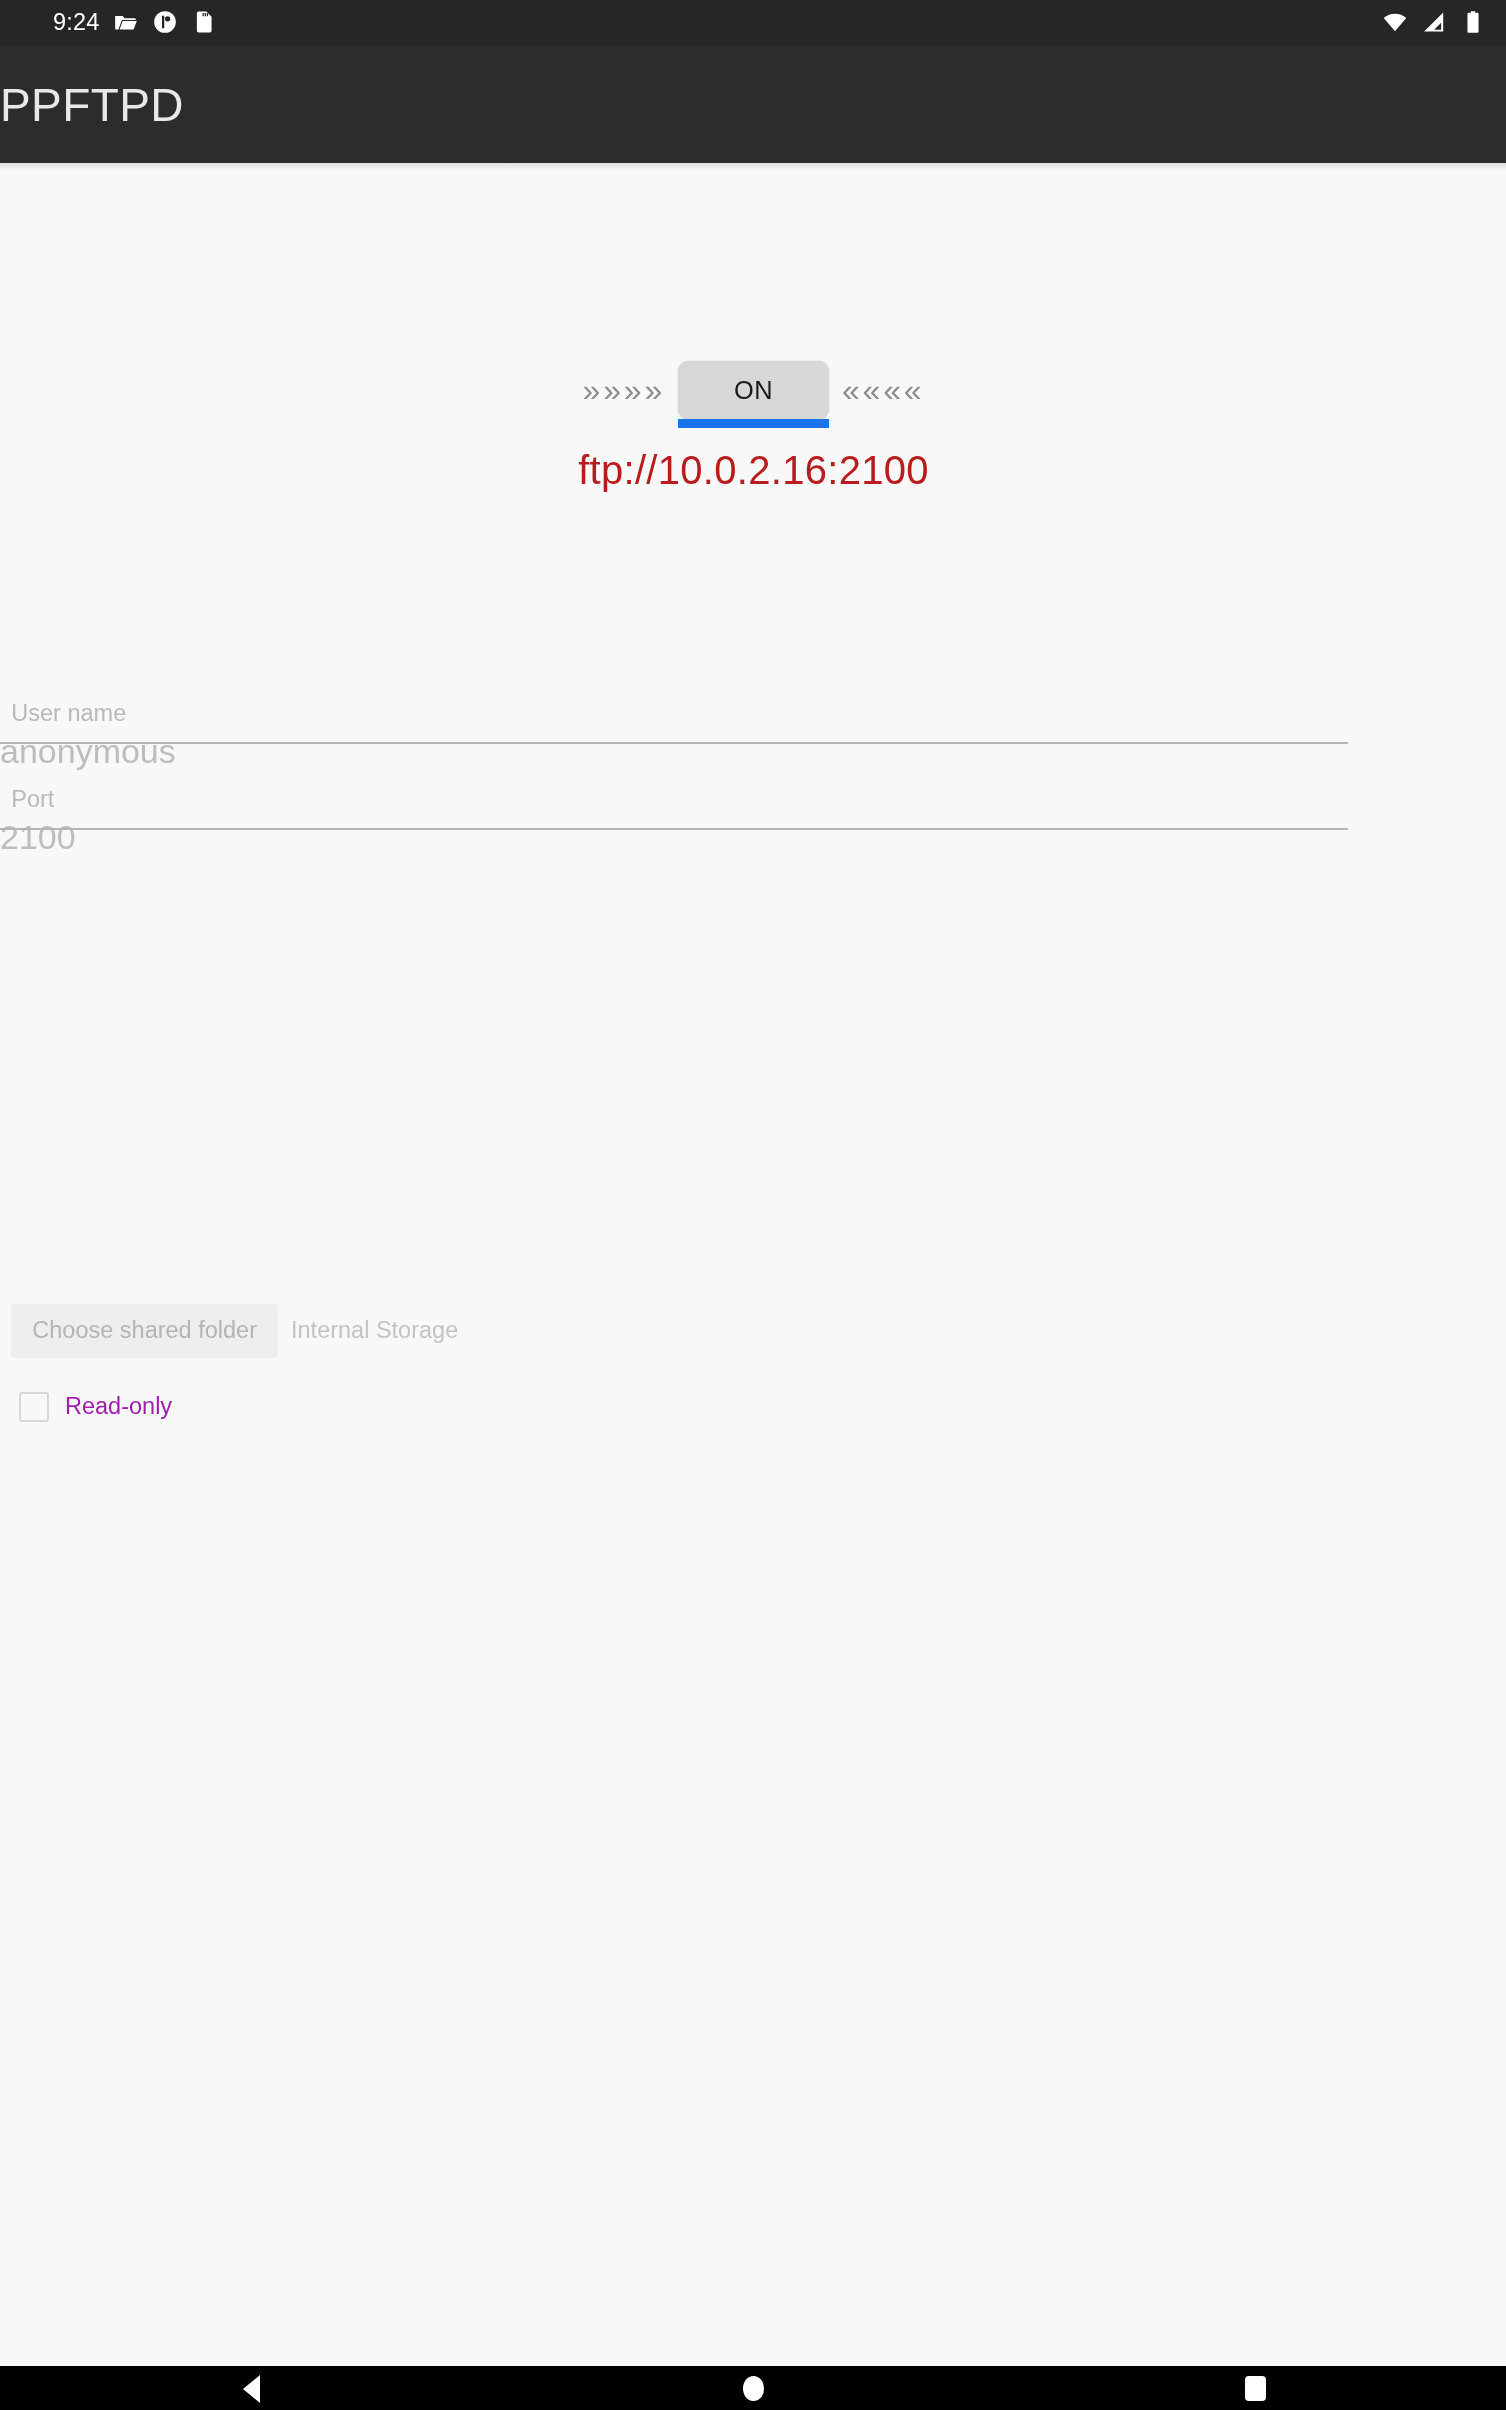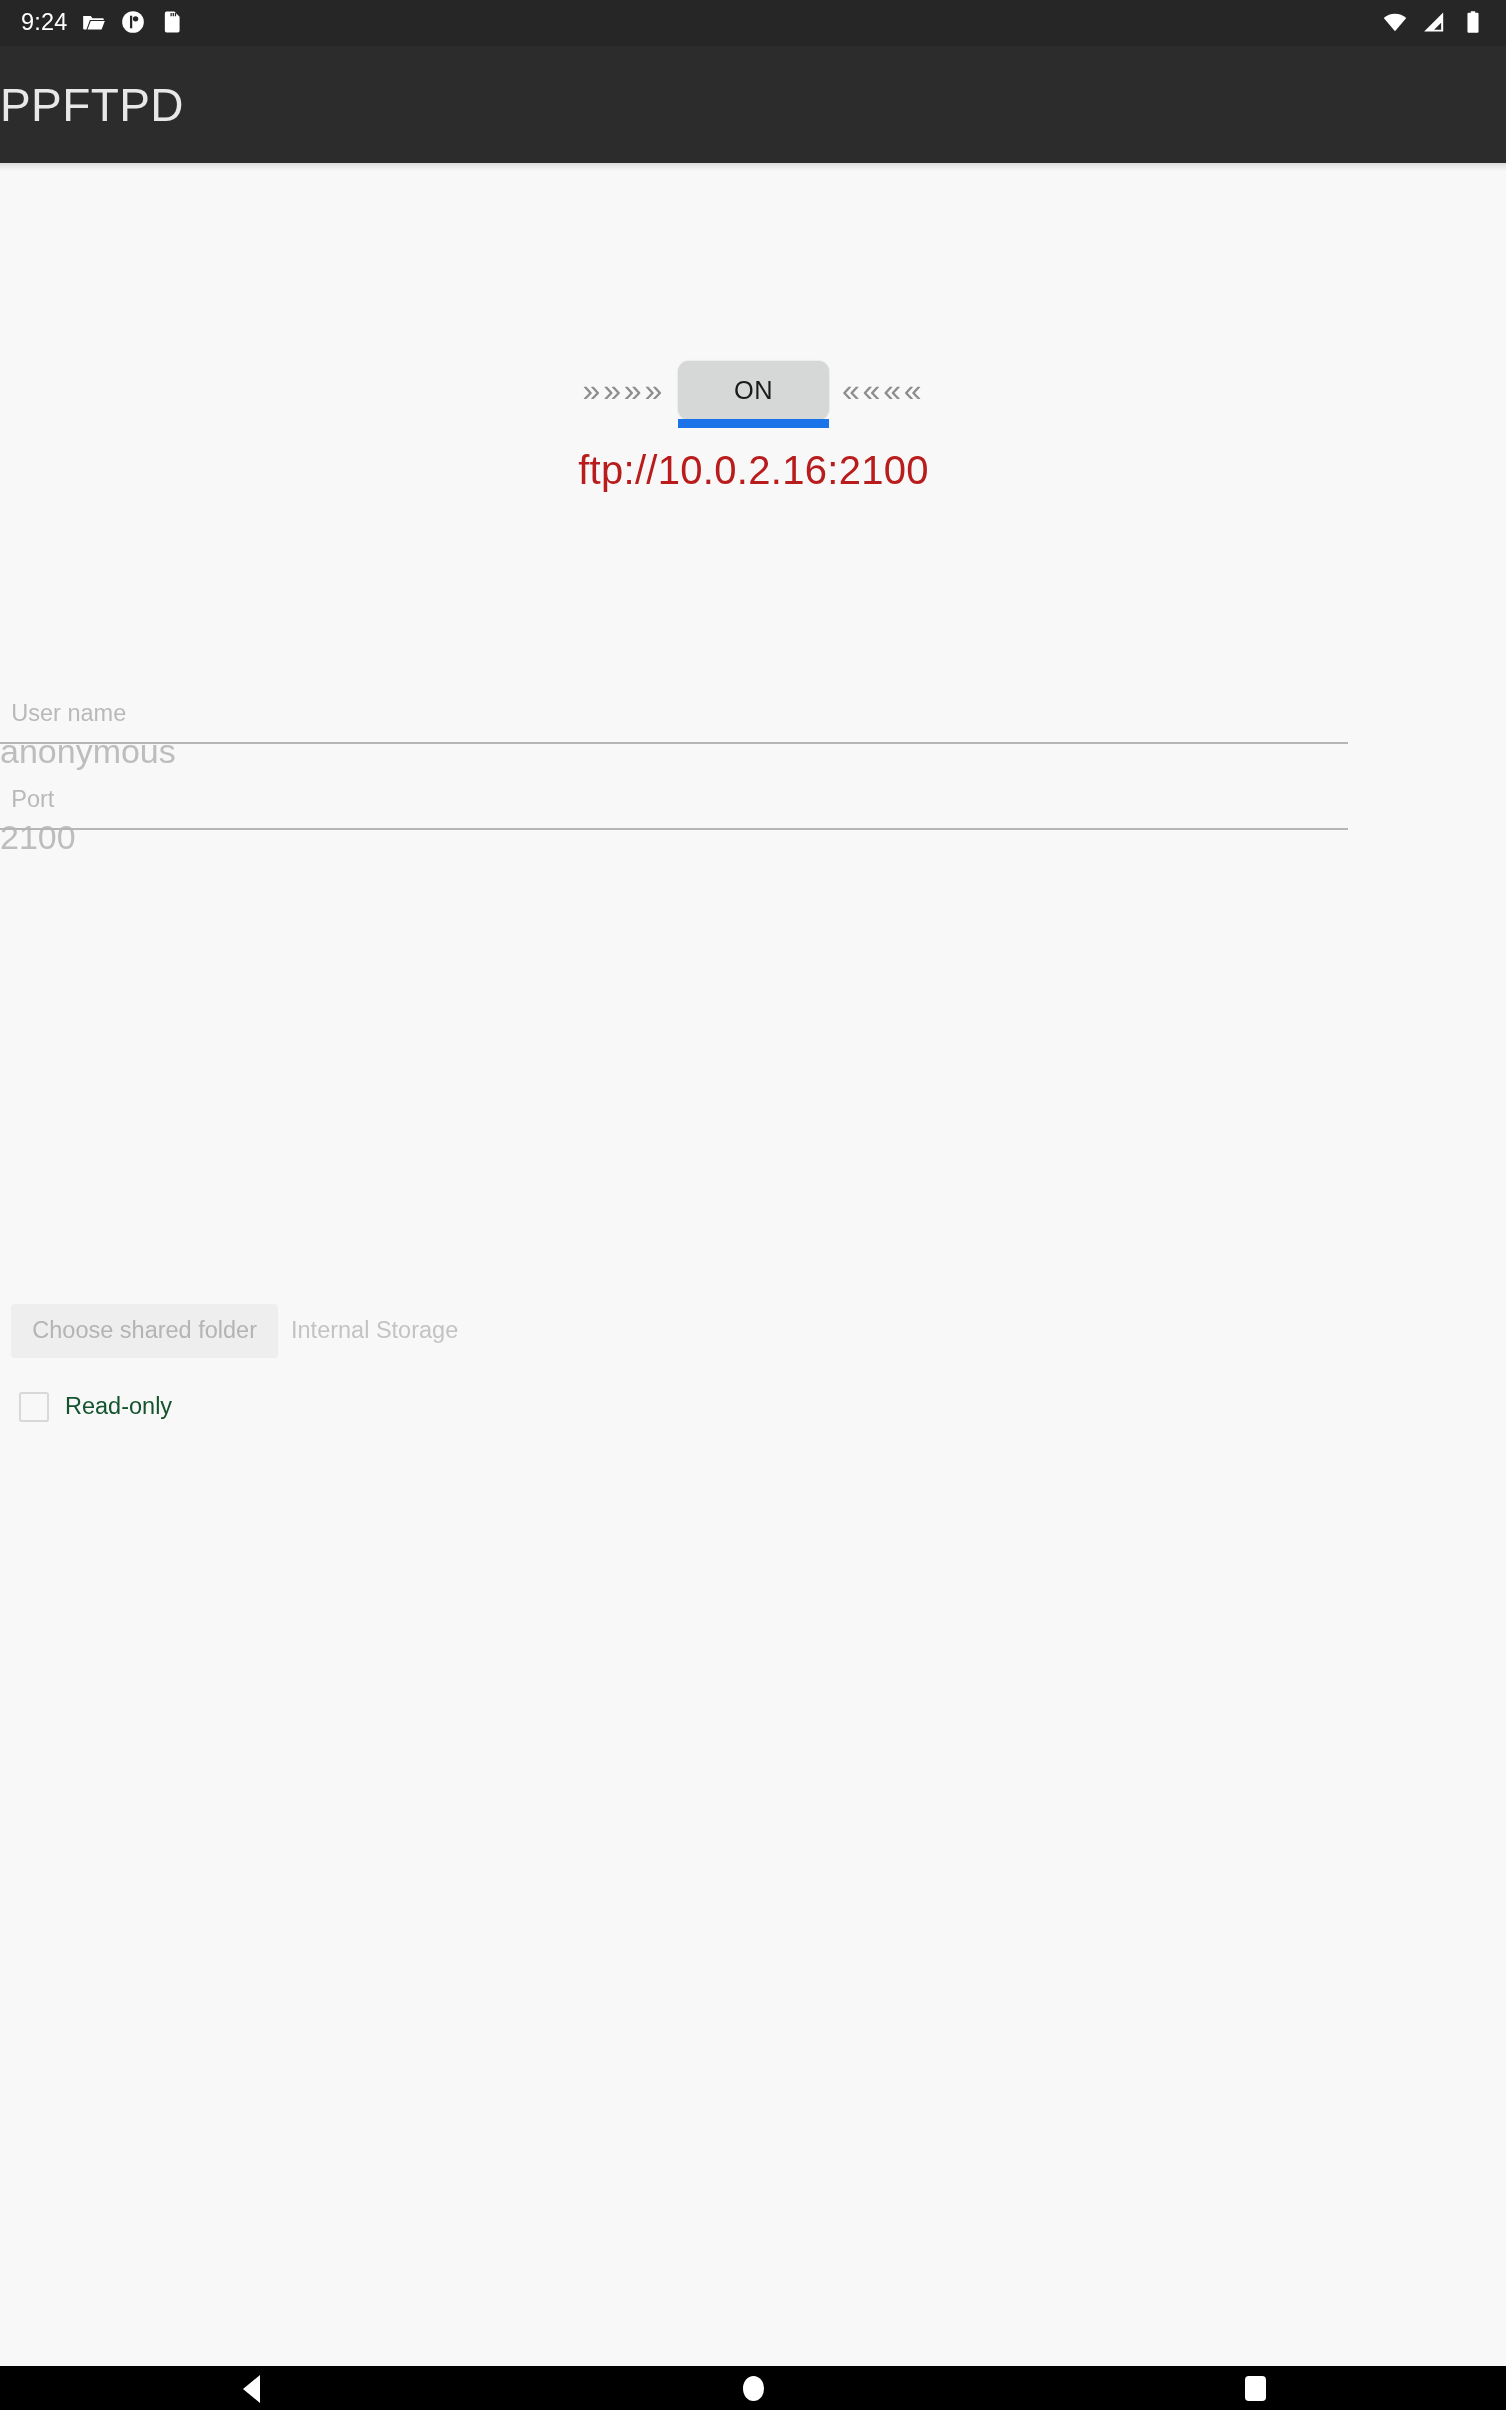"9:24" .sb-left { margin-left: none -> 32px }
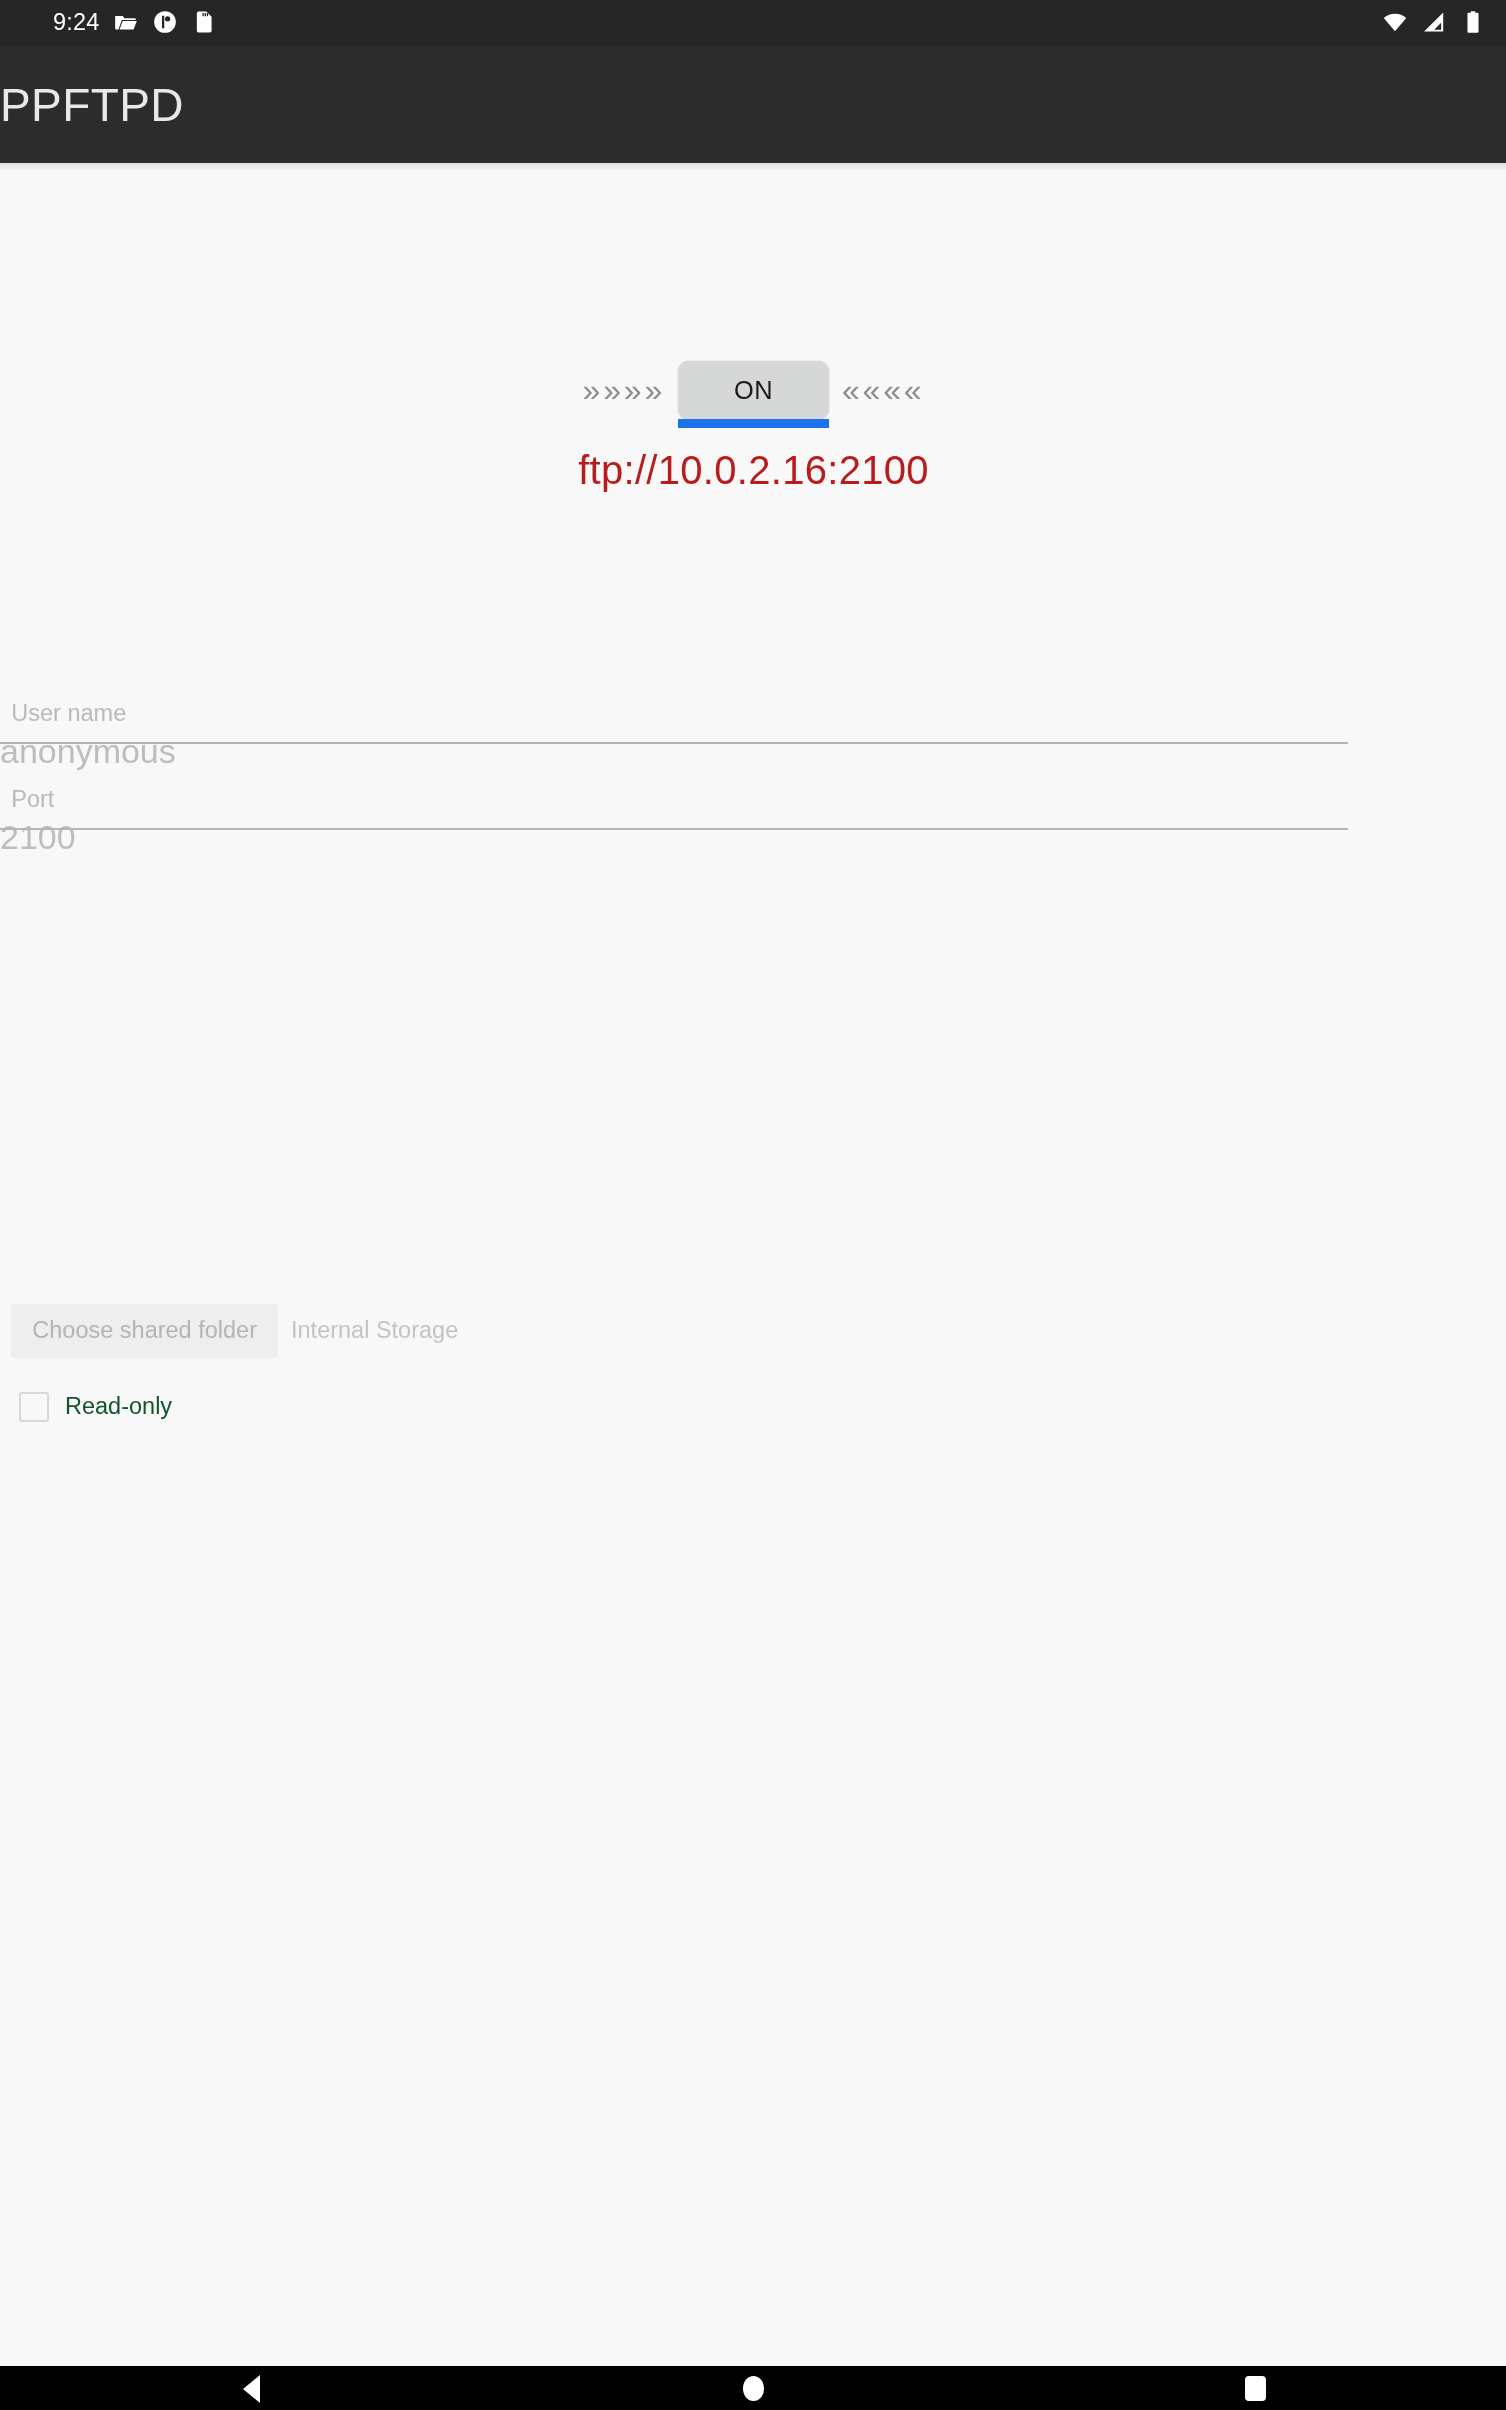"Read-only" .readonly-label { color: #14532d -> #a21caf }
